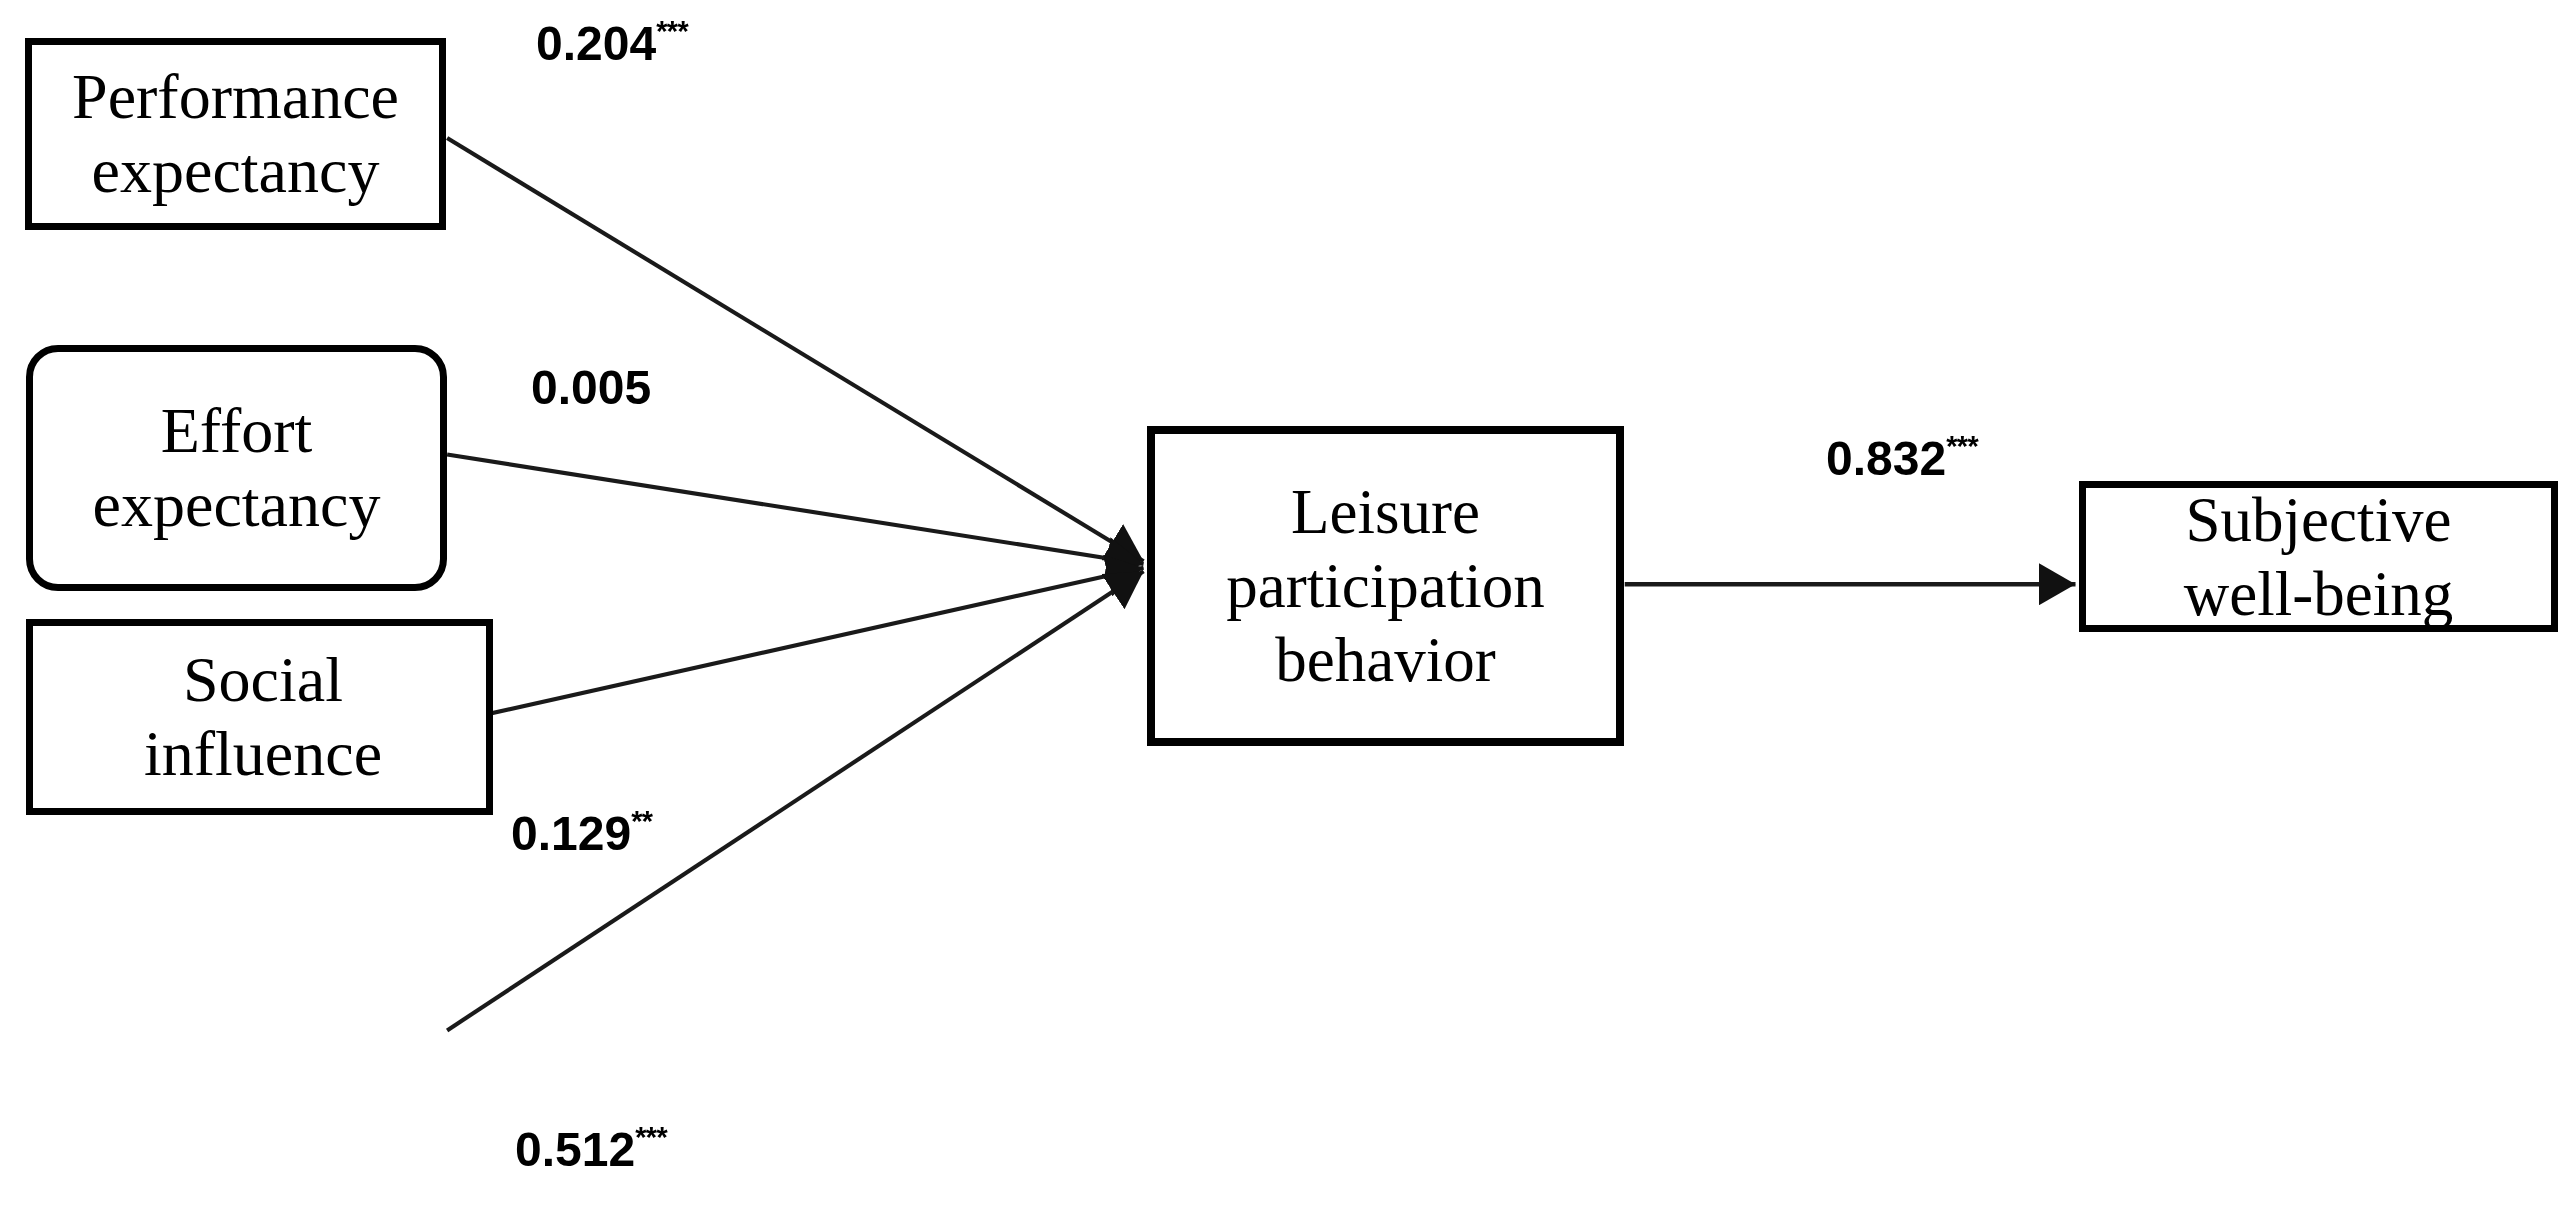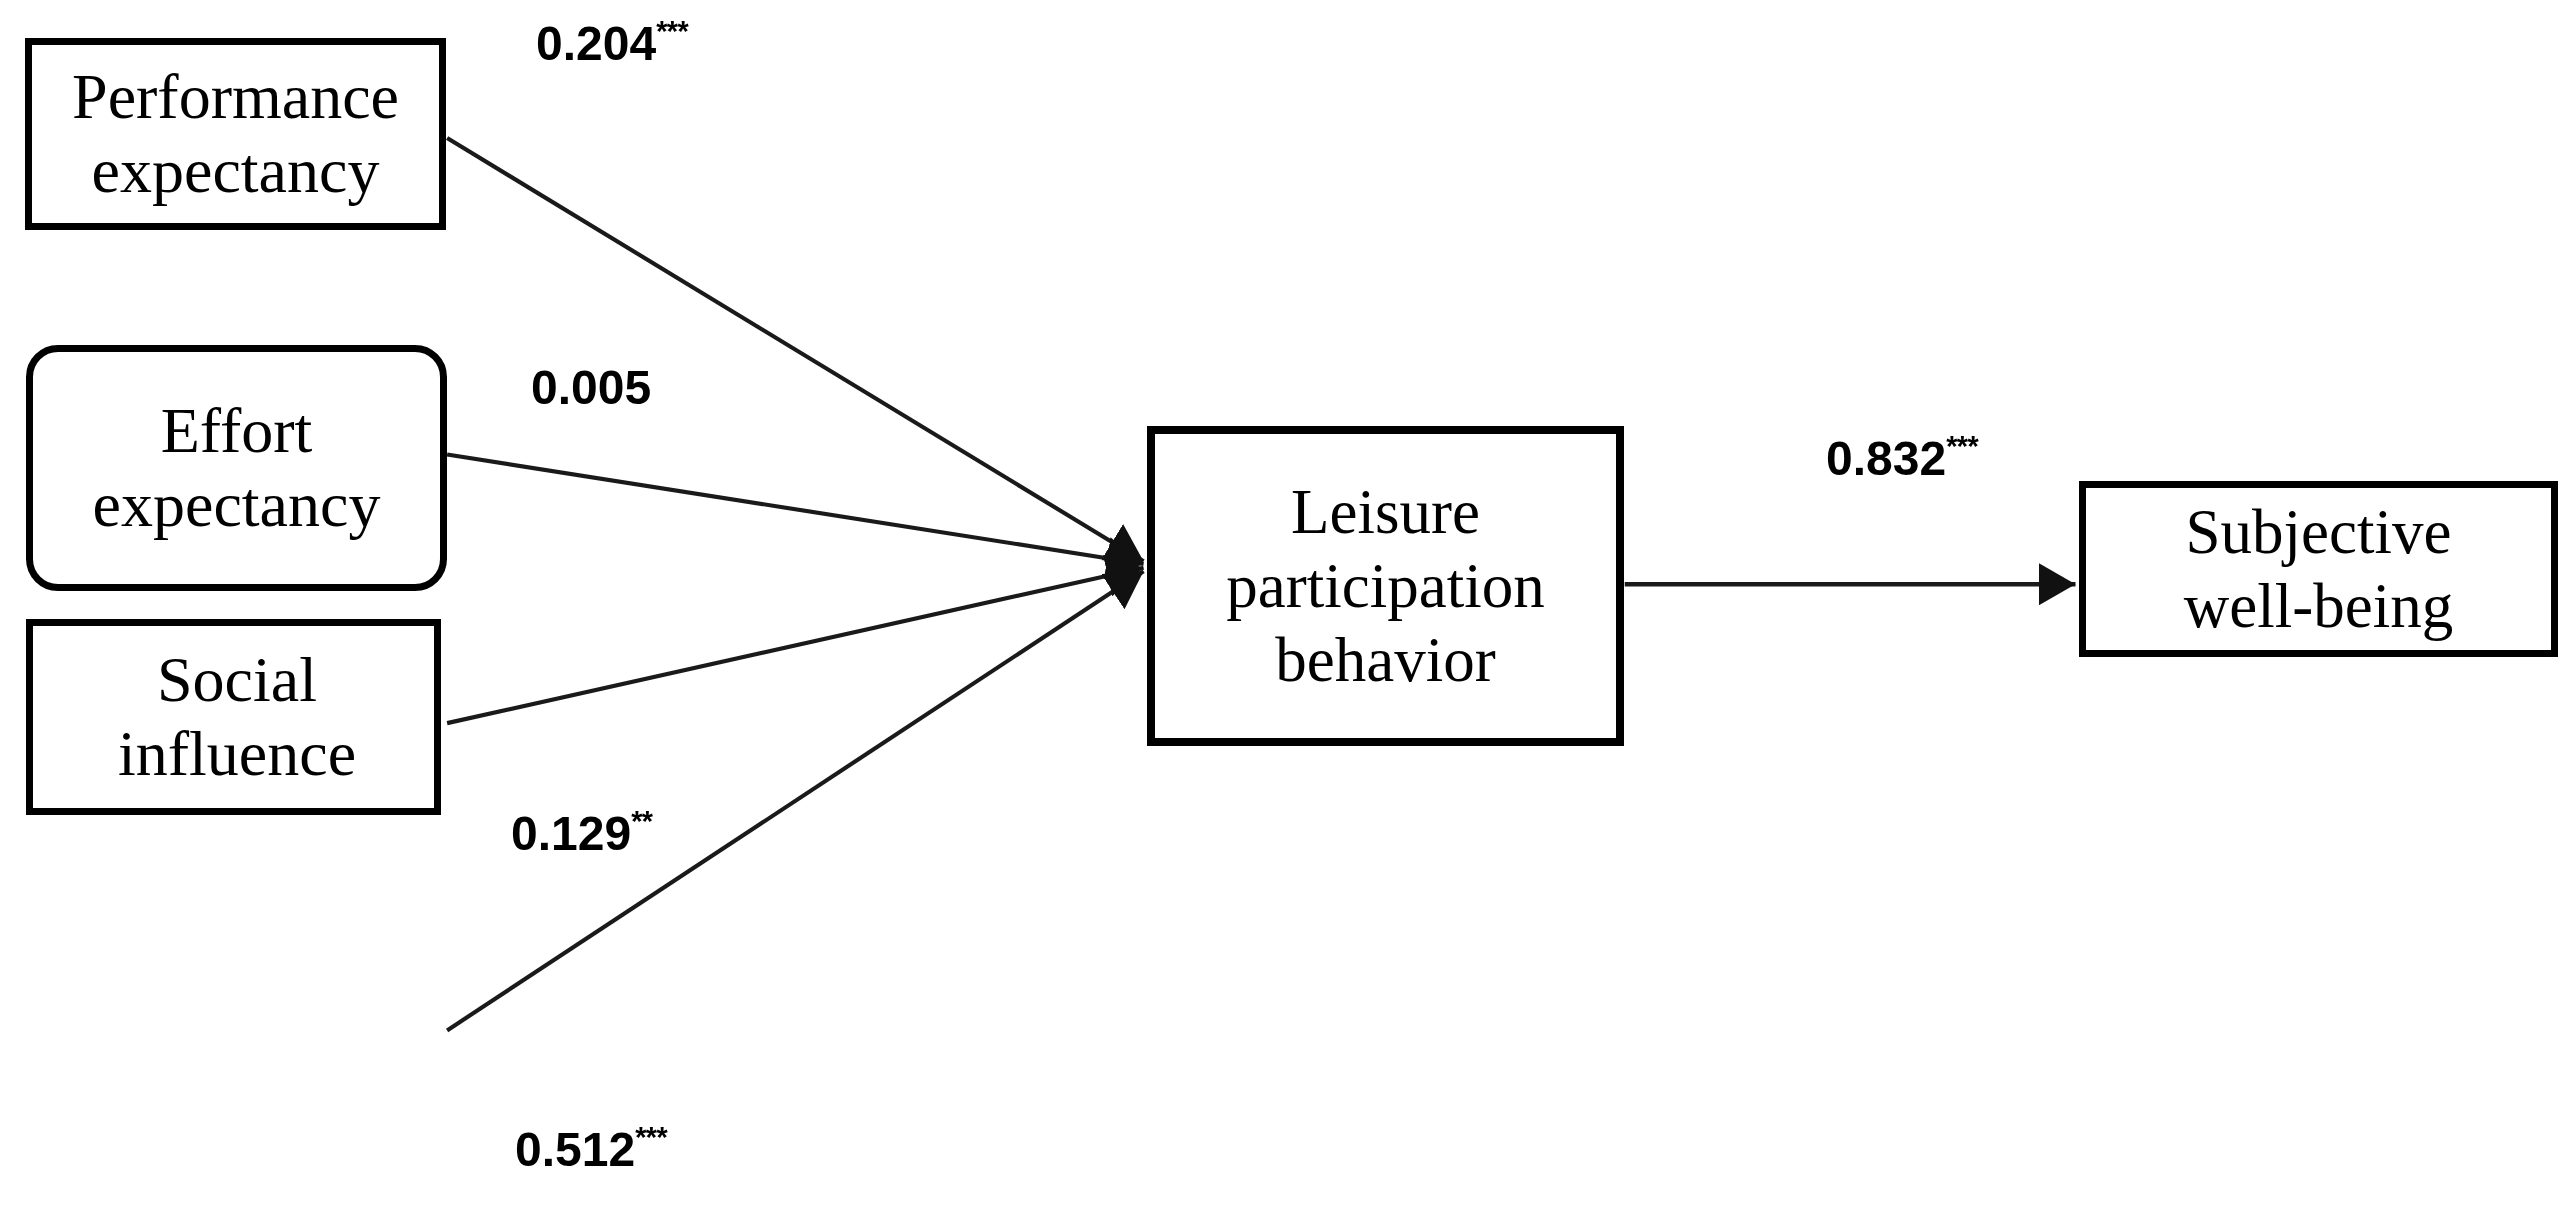"Subjective" #node-swb { height: 176px -> 151px }
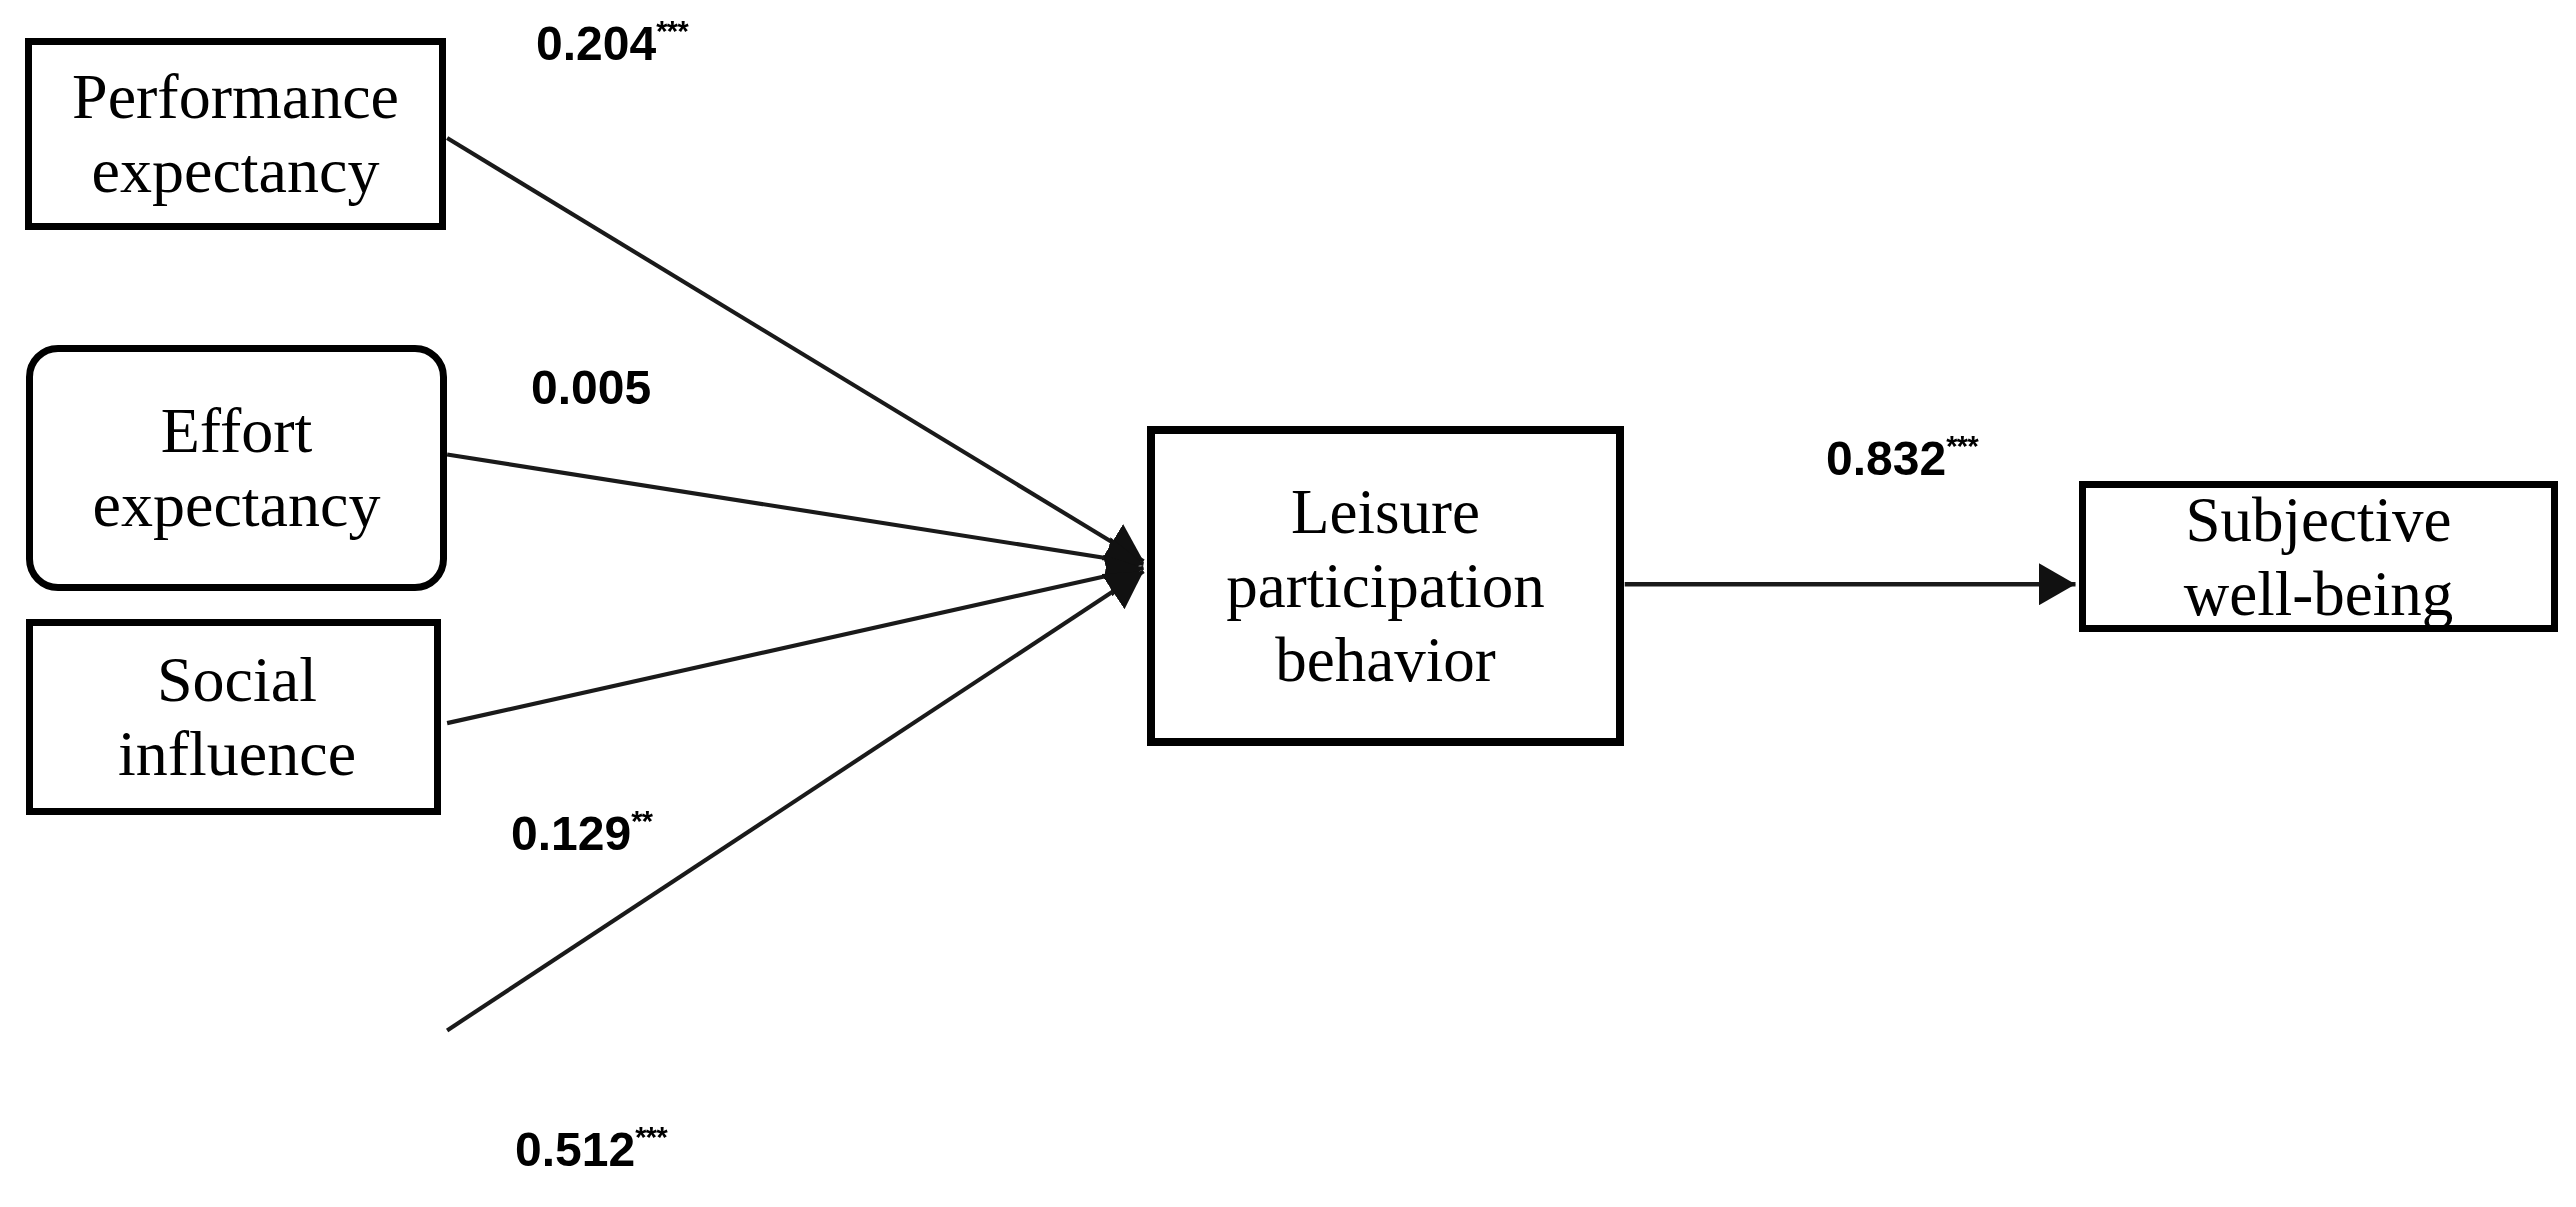"Social" #node-si { width: 415px -> 467px }
